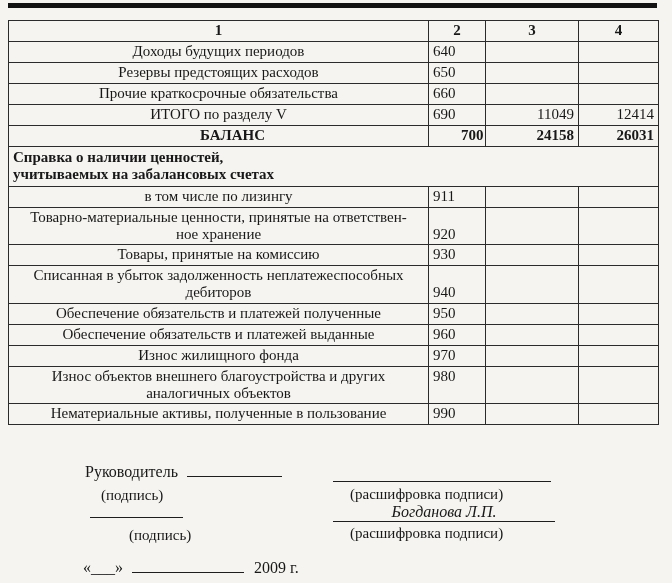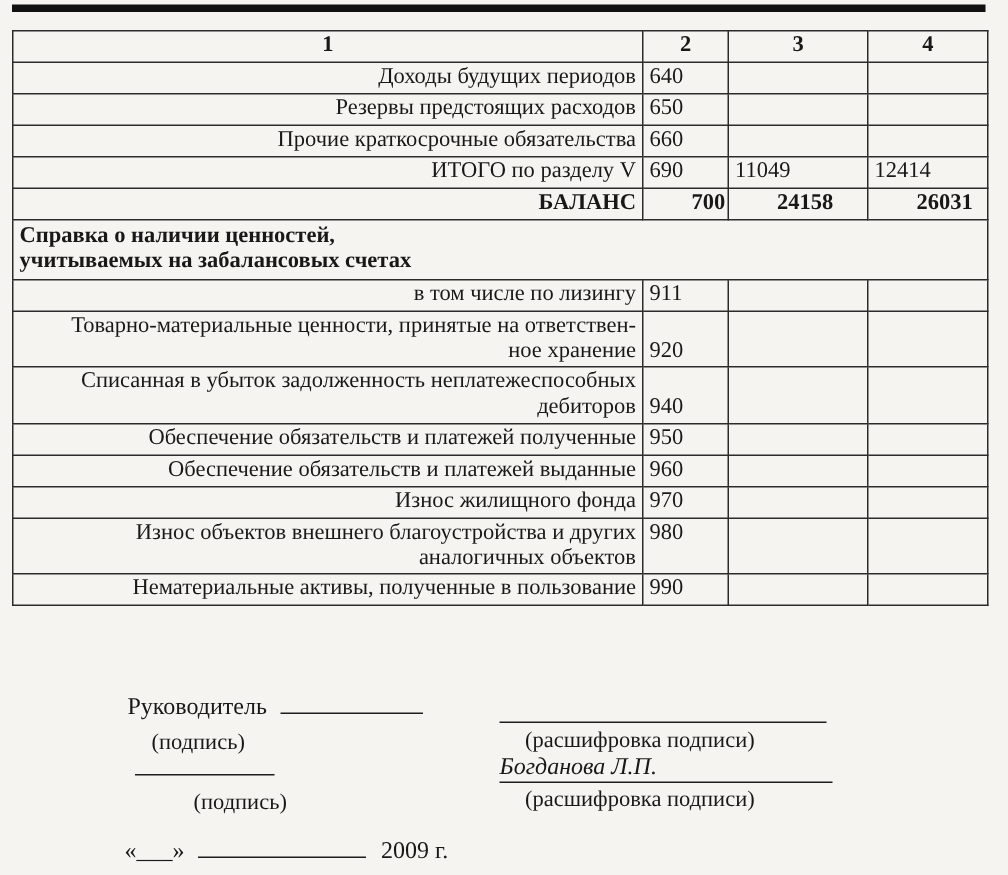"Доходы будущих периодов" .c-label { text-align: right -> center }
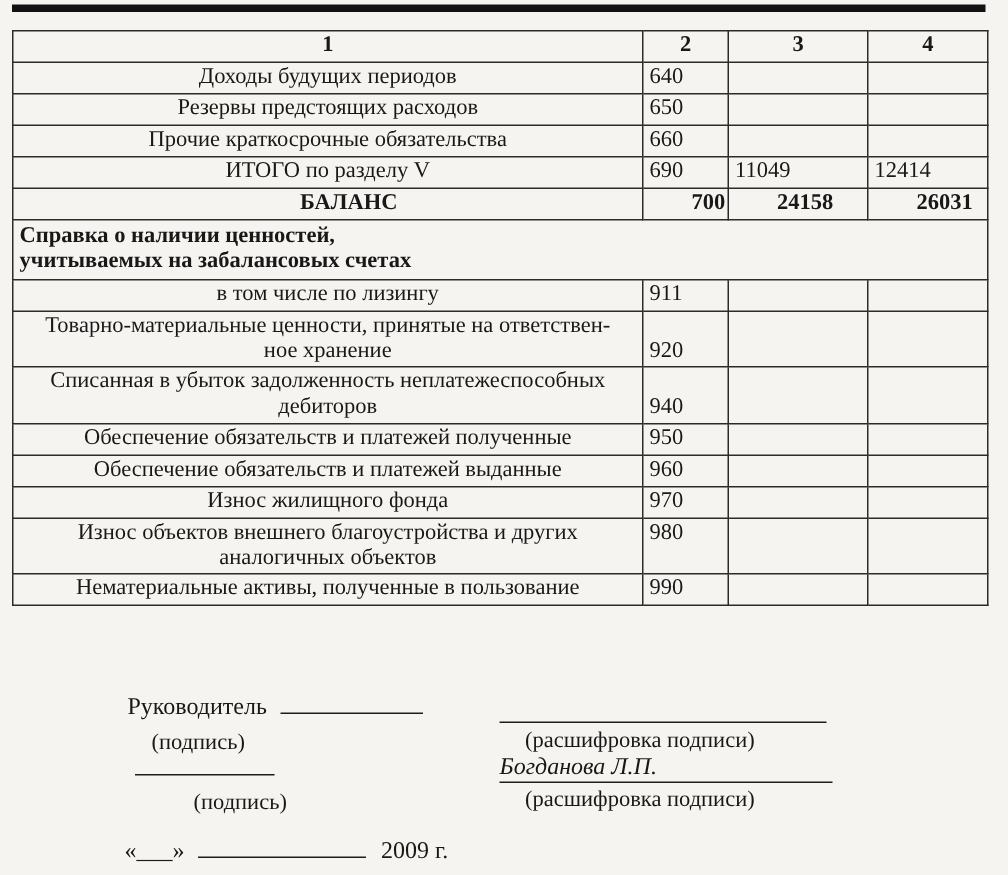"11049" .c-val { text-align: left -> right }
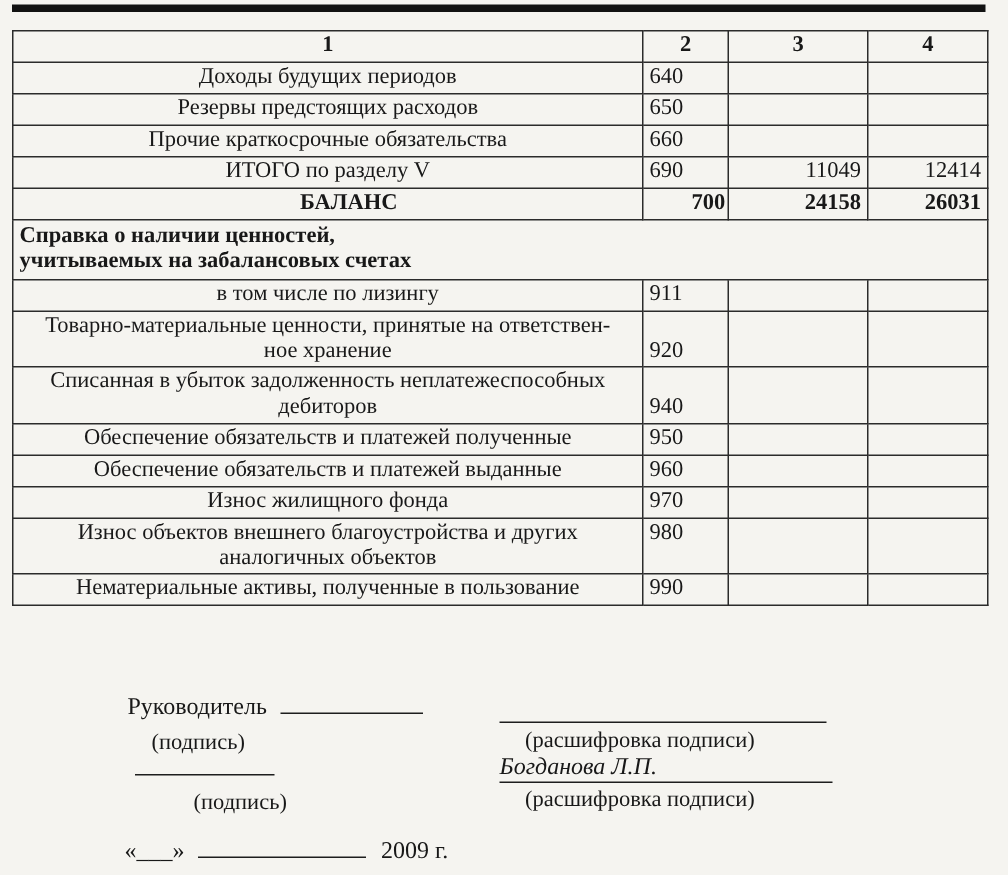"Товары, принятые на комиссию" tr { html: none -> <tr> <td> <div>Товары, принятые на комиссию</div> </td> <td>930</td> <td></td> <td></td> </tr> }
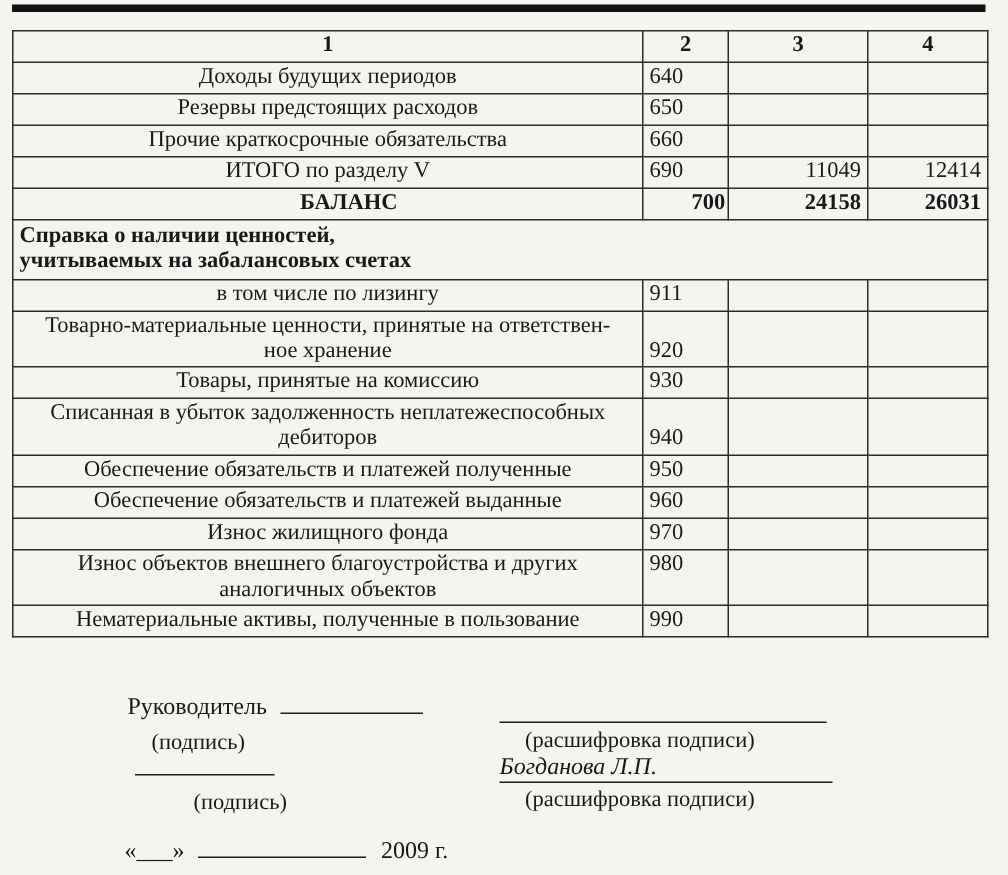"Богданова Л.П." .name-line { text-align: left -> center }
